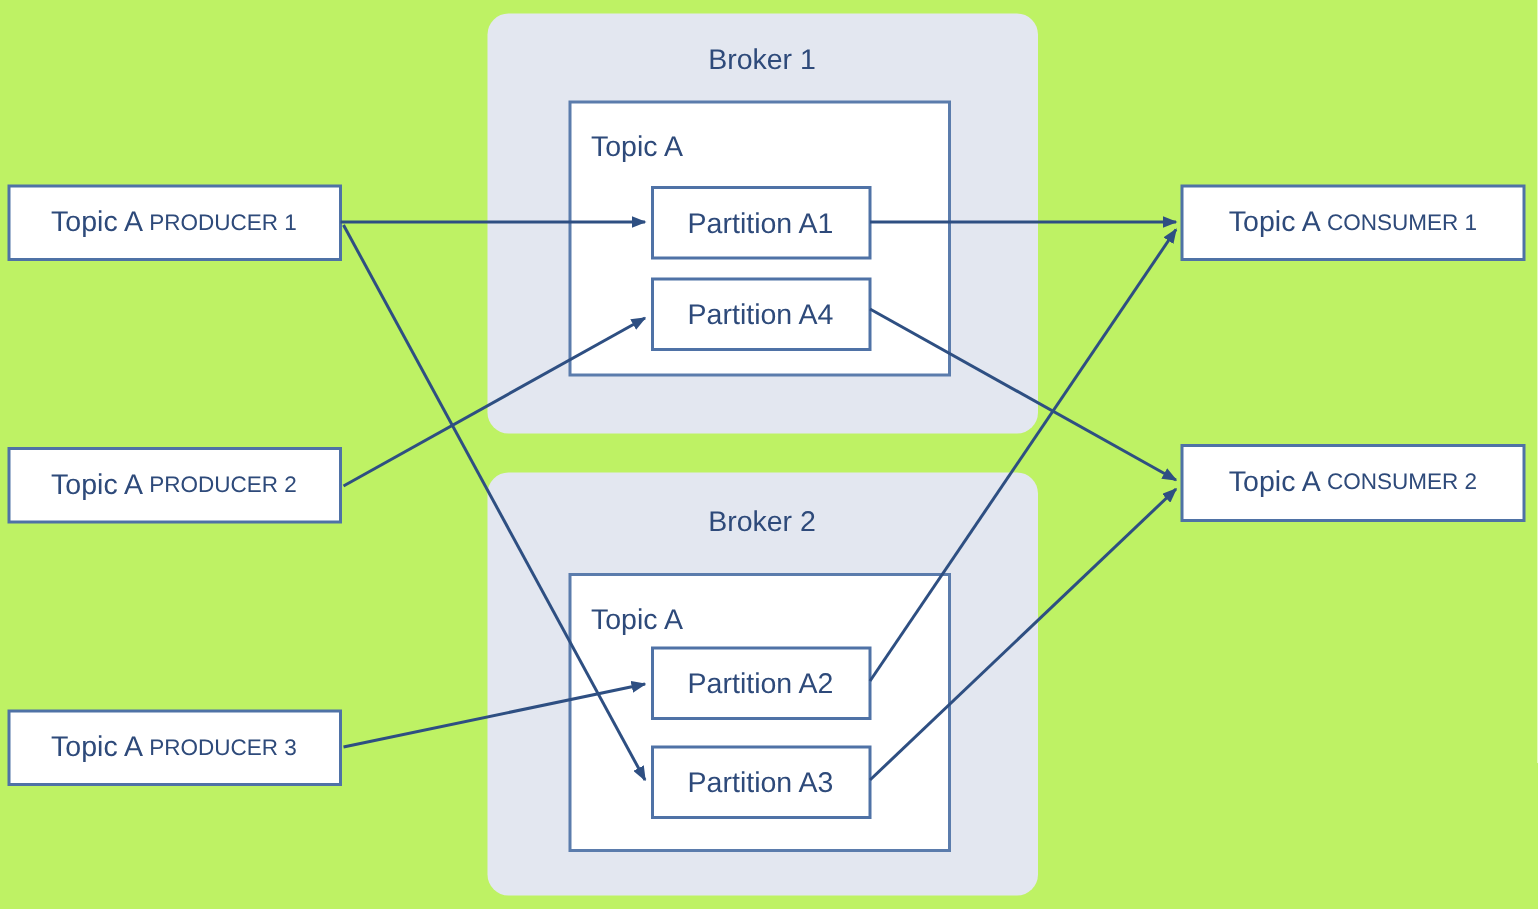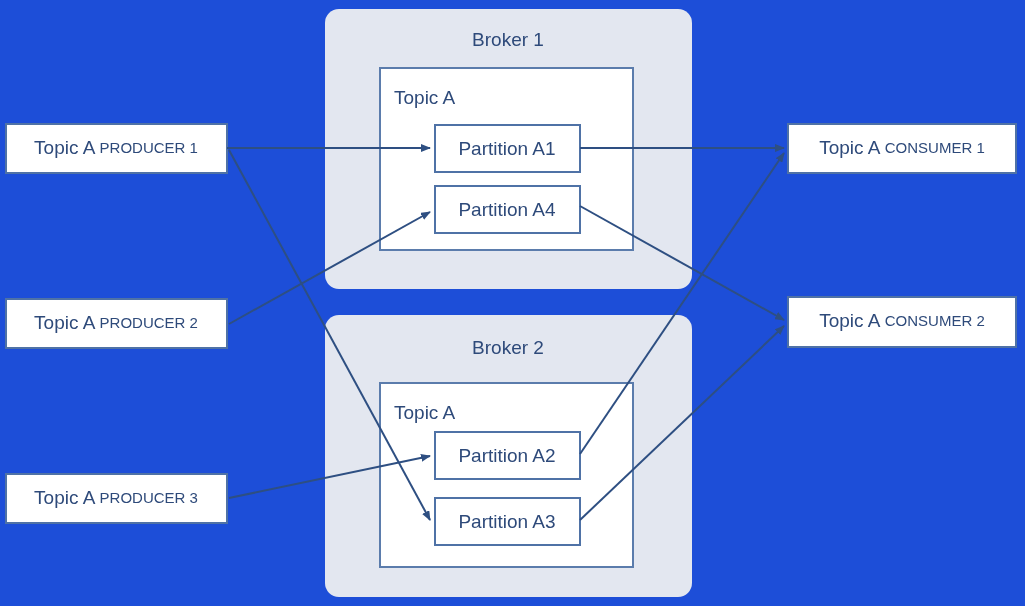"Broker 1" #diagram-root { background: #1d4ed8 -> #bef264 }
